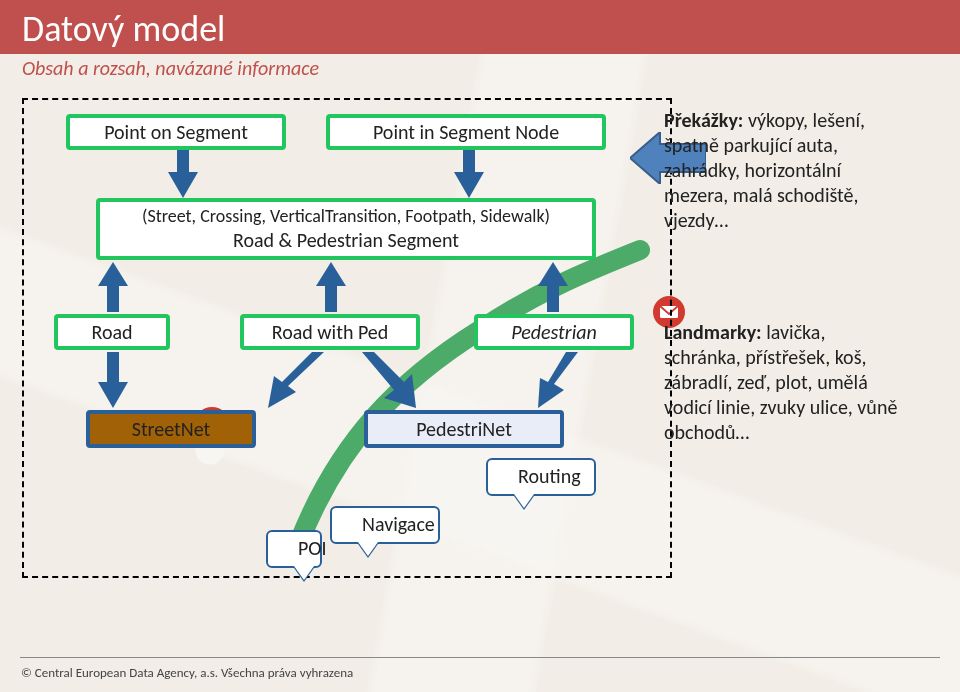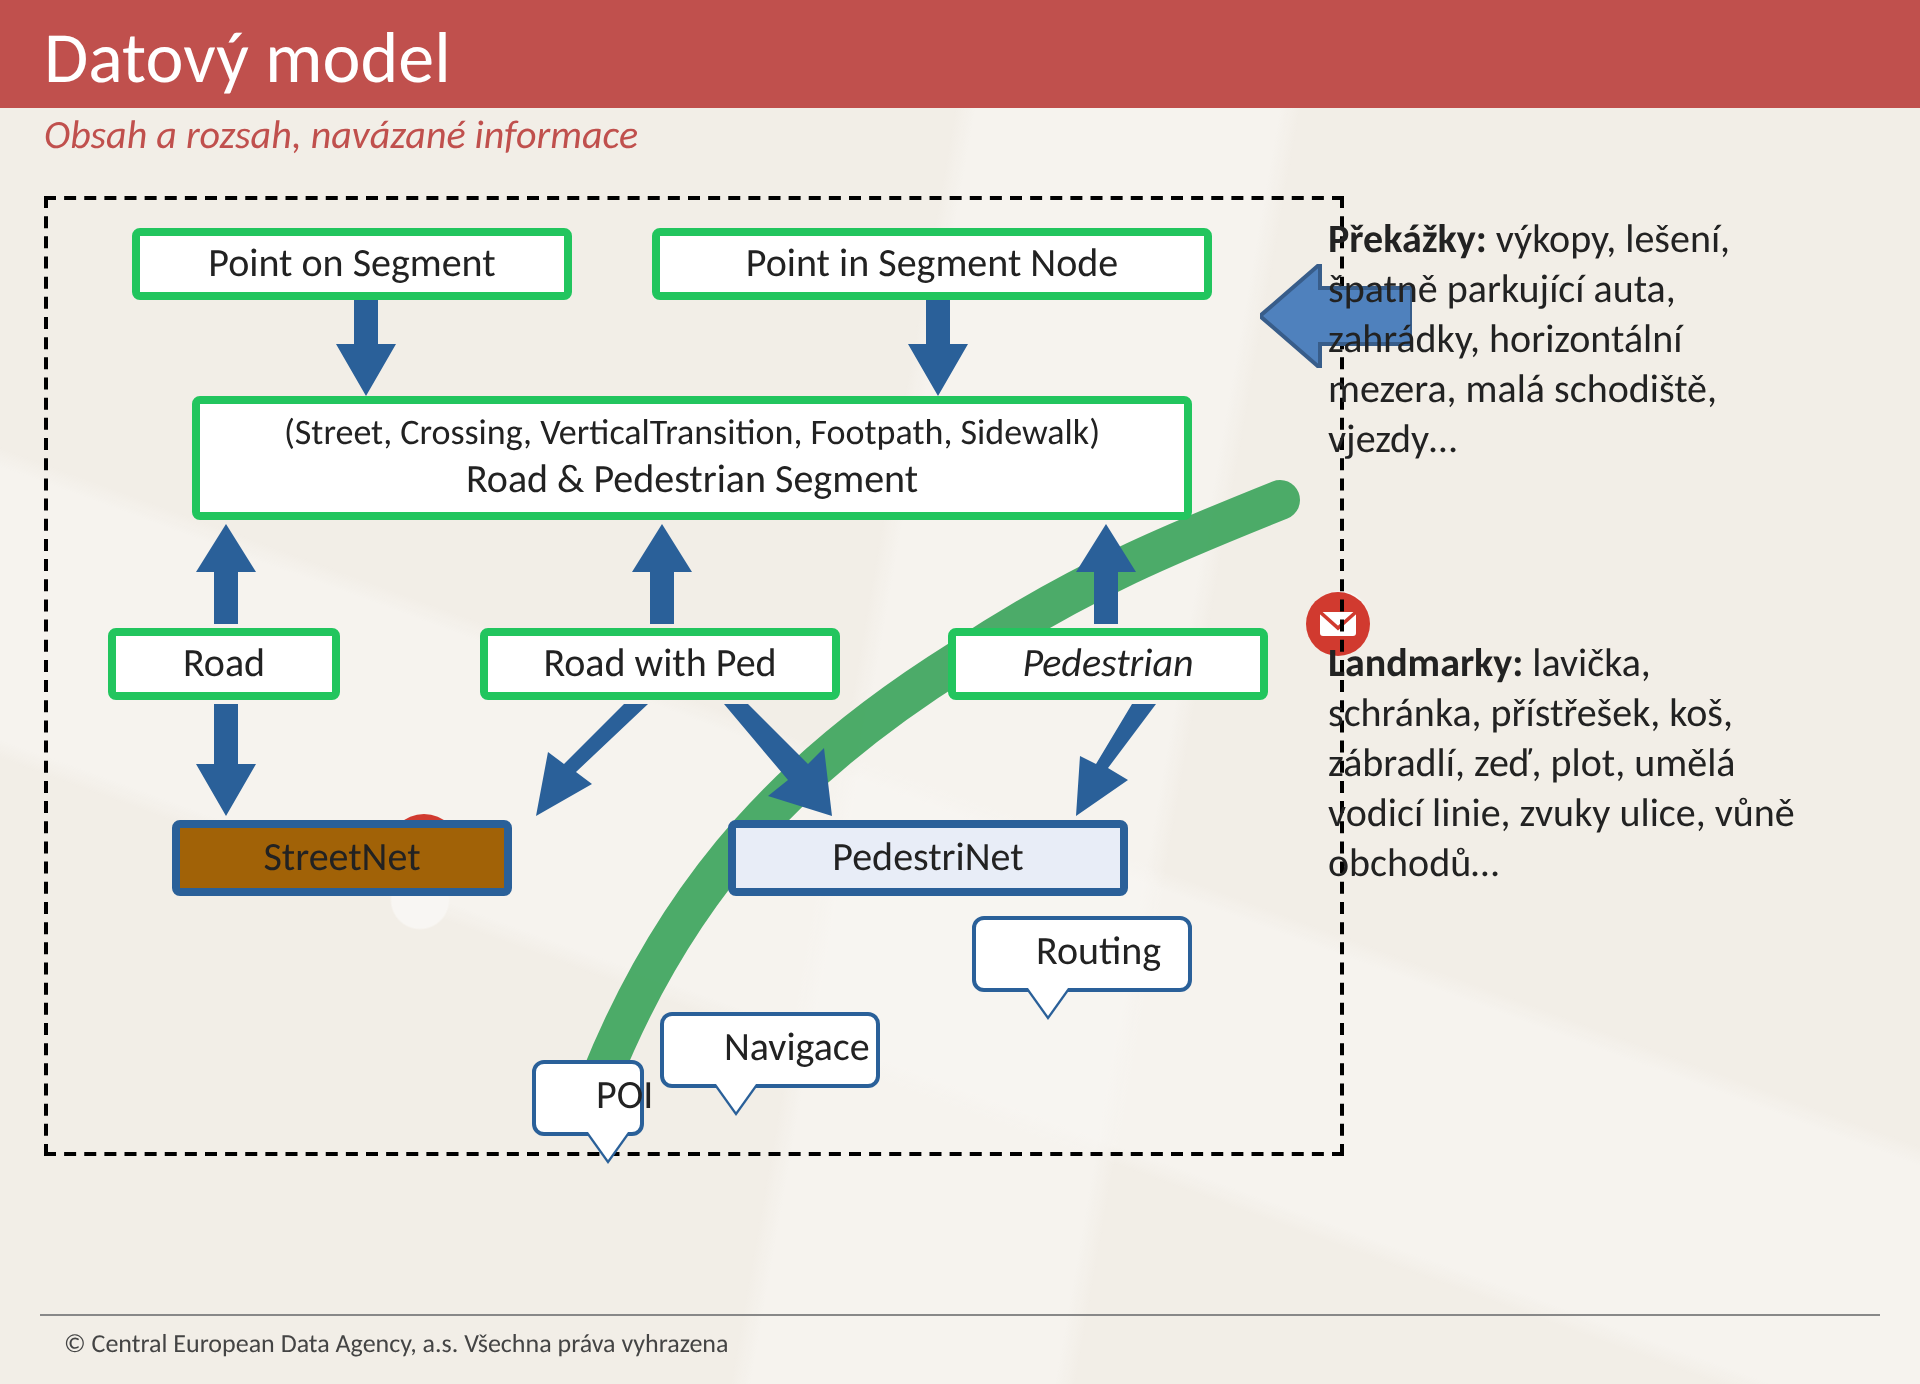"© Central European Data Agency," .footer { left: 32px -> 21px }
